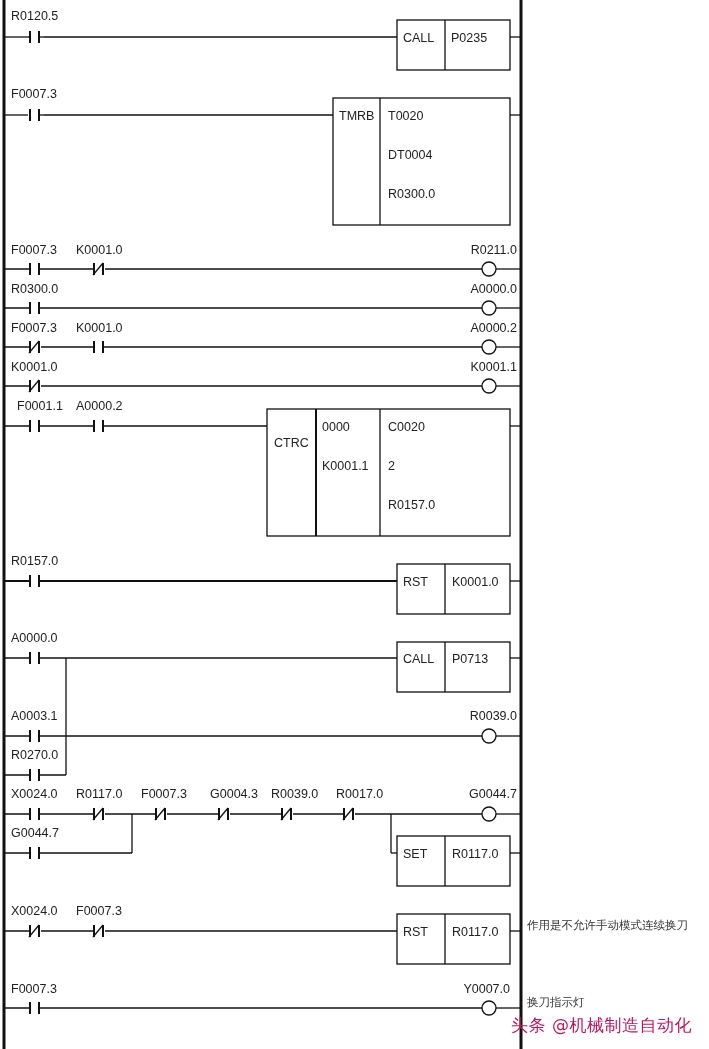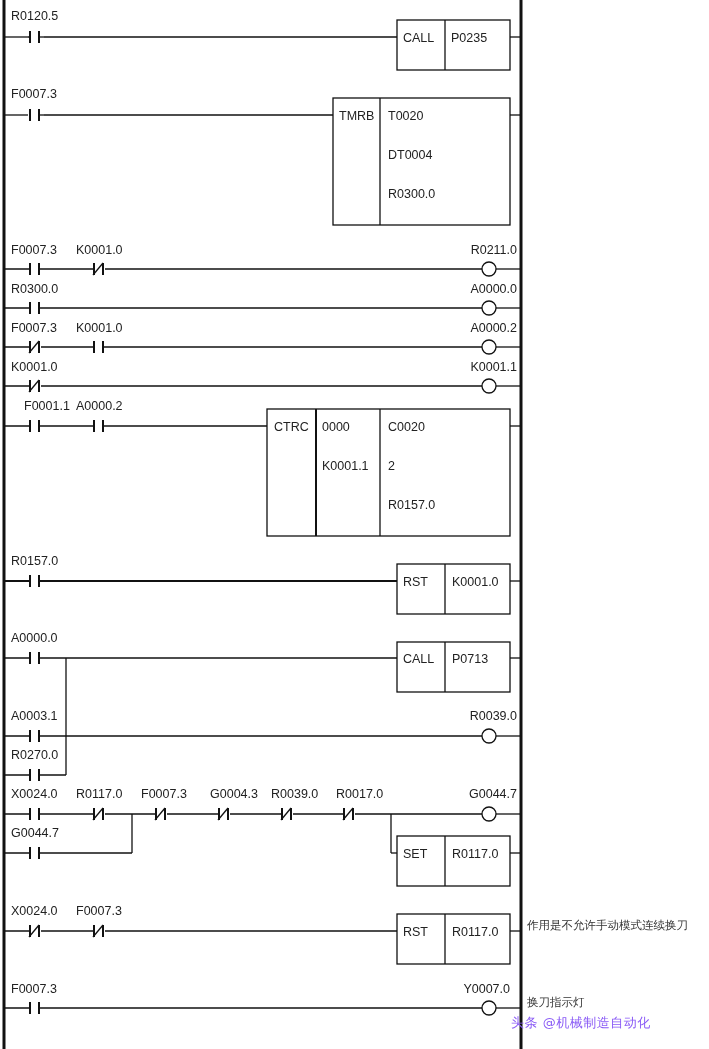"F0001.1" span.lbl { left: 24px -> 17px }
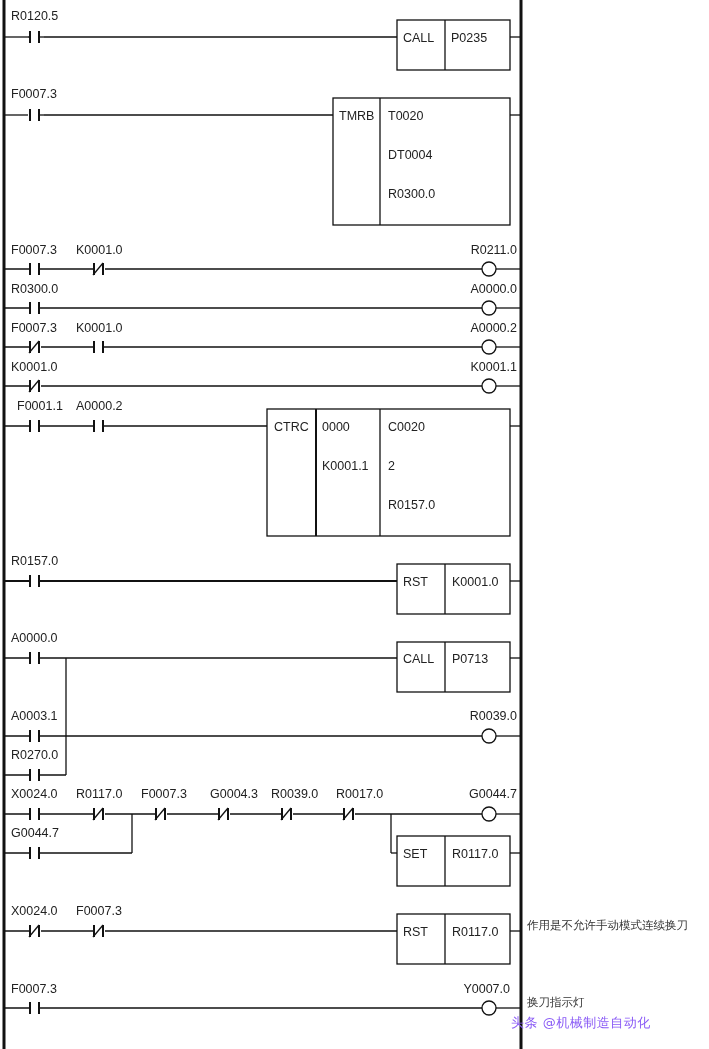"CTRC" span.boxtxt { top: 420px -> 436px }
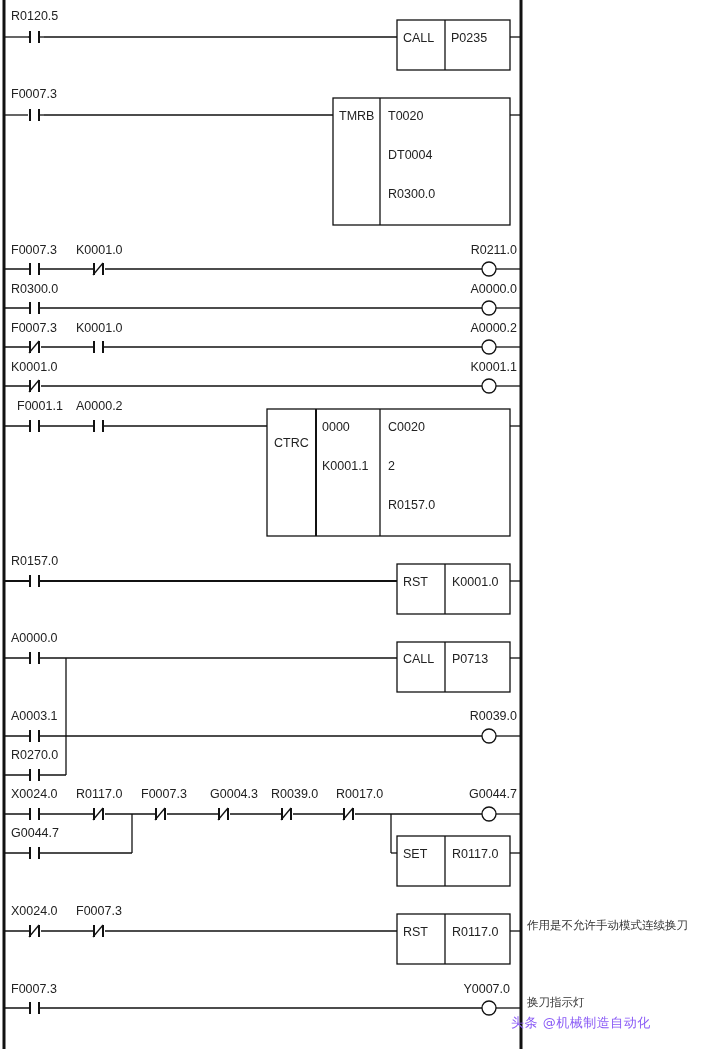"头条 @机械制造自动化" .wm { color: #8b5cf6 -> #be185d; font-size: 13px -> 17px }
